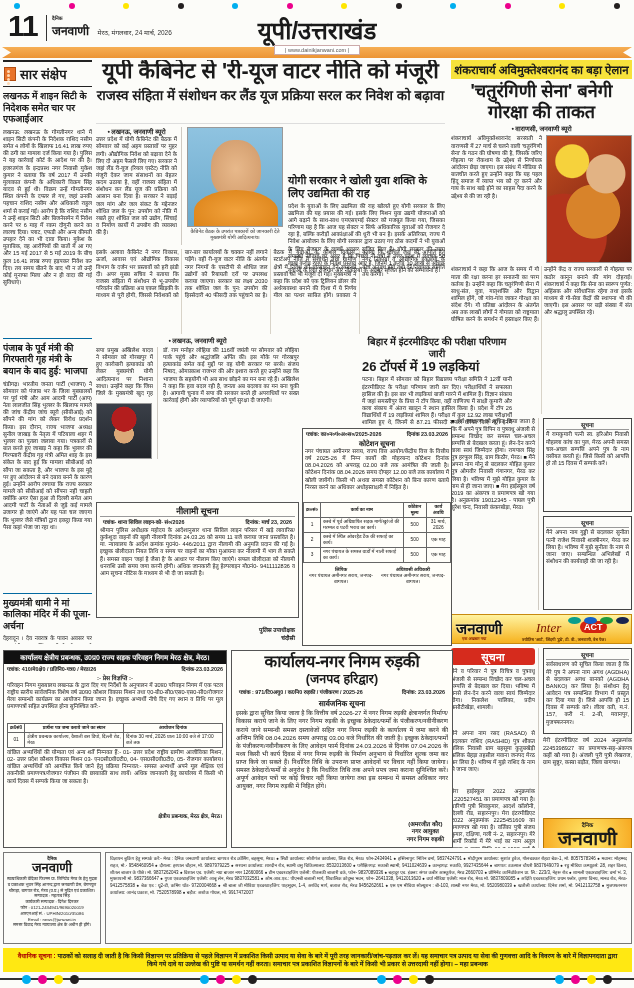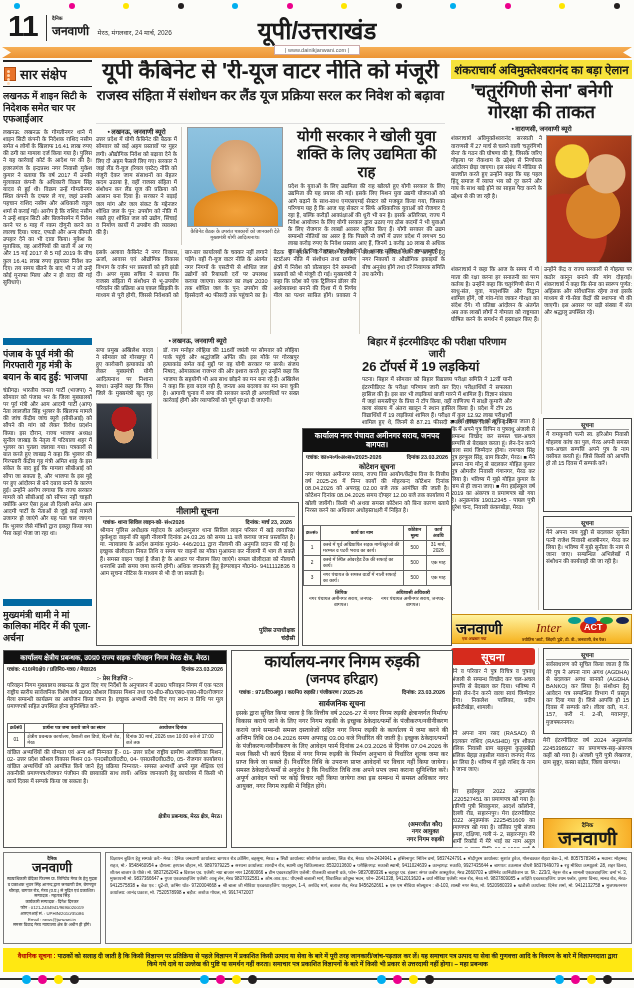"लखनऊ में शाइन सिटी के" .side-item { border-bottom: 7px solid #0369a1 -> 1px solid #0369a1 }
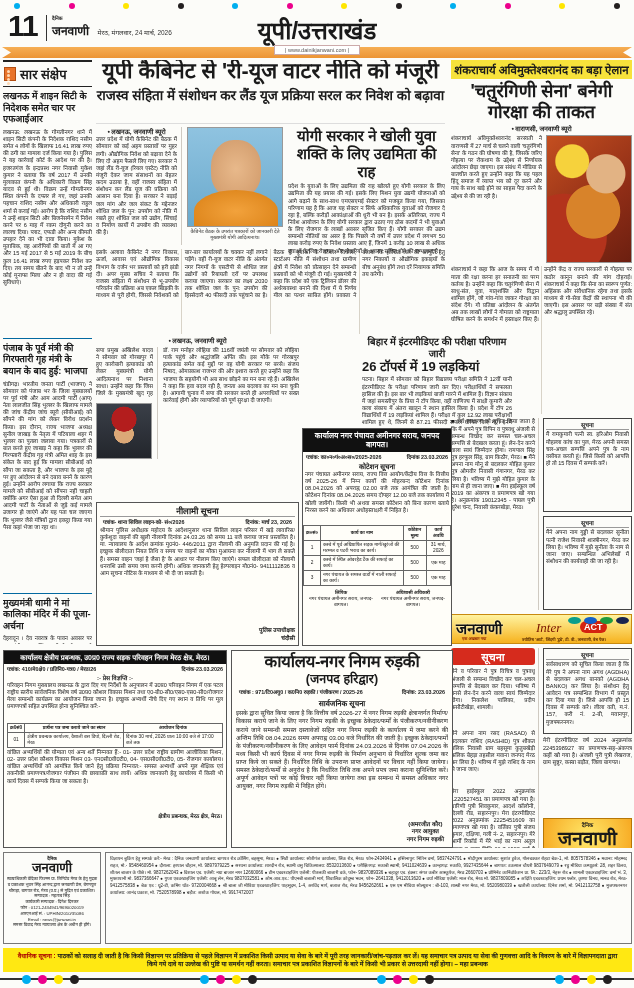"योगी सरकार ने खोली युवा" #lead-c3 .subhead { font-size: 15px -> 11px; margin-top: none -> 47px; text-align: center -> left }
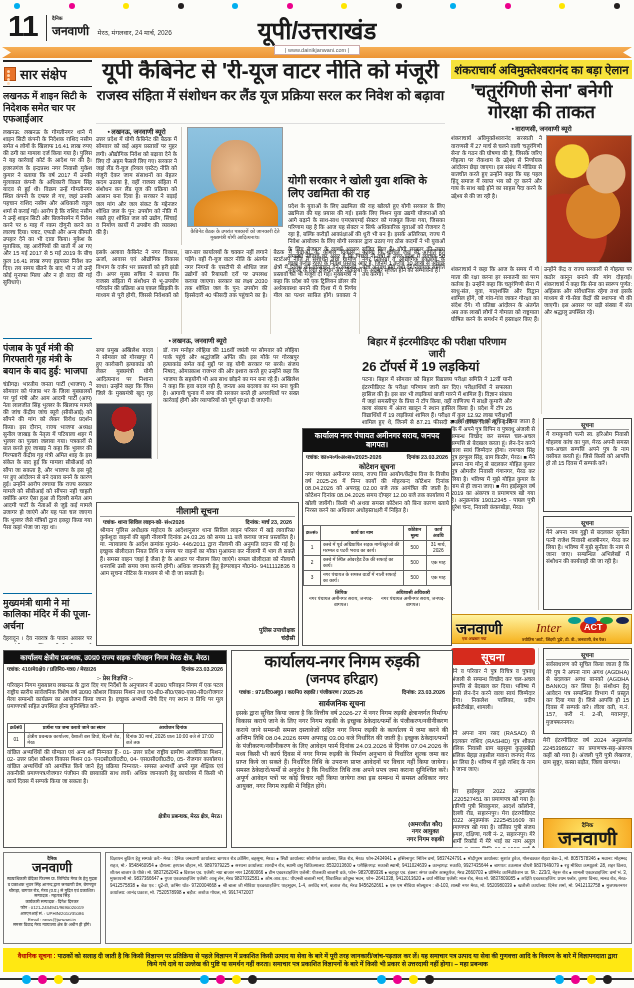"कार्यालय नगर पंचायत अमीनगर सराय," div.banner { html: <div>कार्यालय नगर पंचायत अमीनगर सराय, जनपद बागपत।</div> -> none }
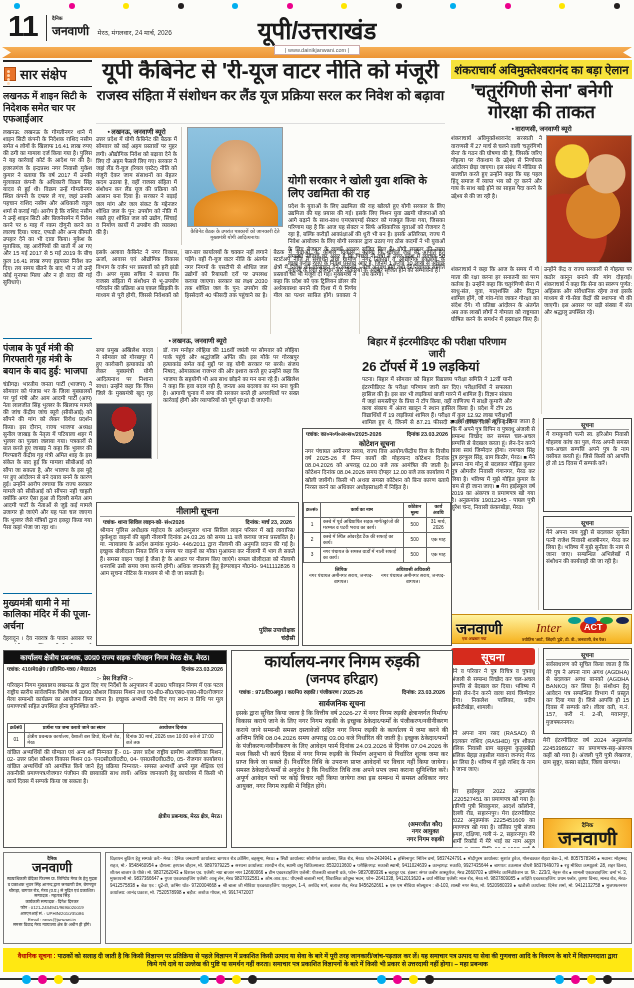"नीलामी सूचना" #nilami { height: 144px -> 116px }
